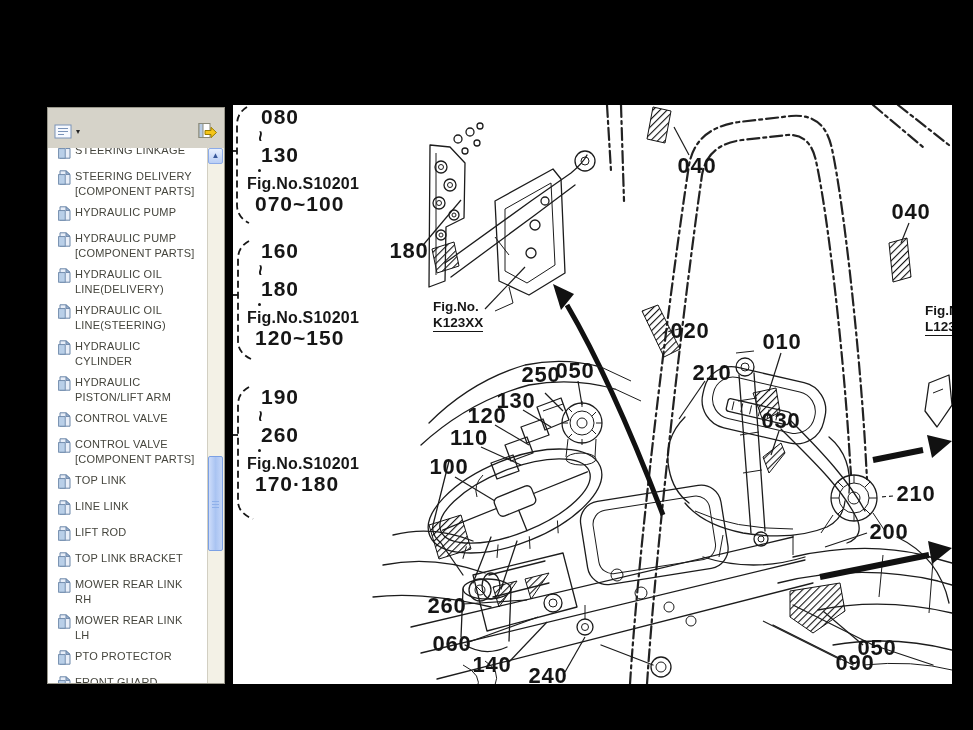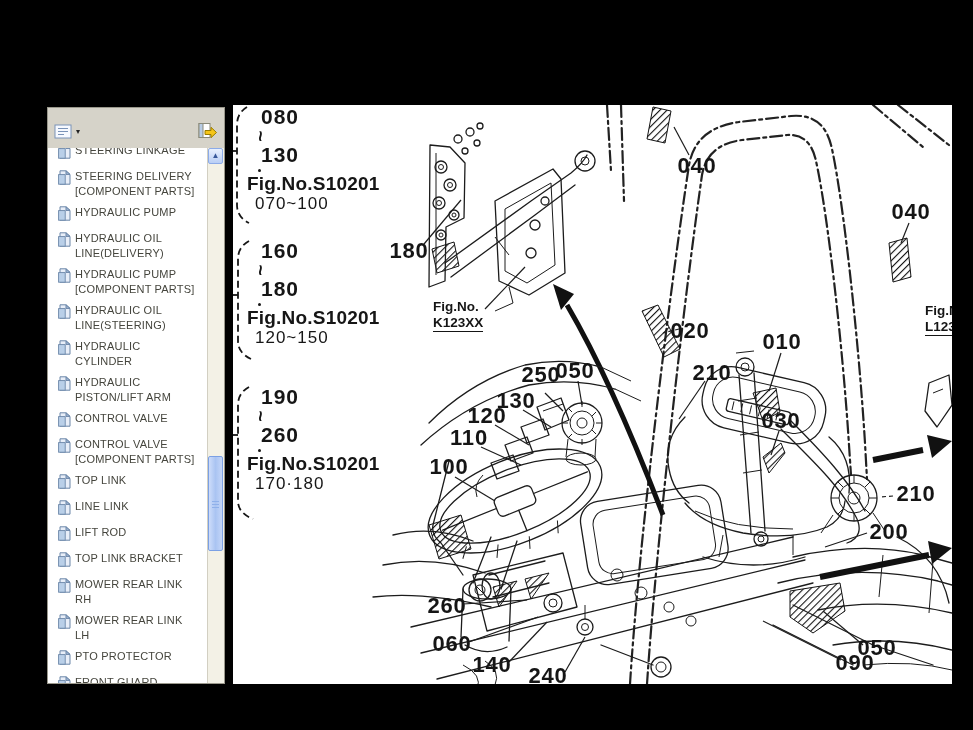"Fig.No.S10201" .g-fig { font-size: 19px -> 16px }
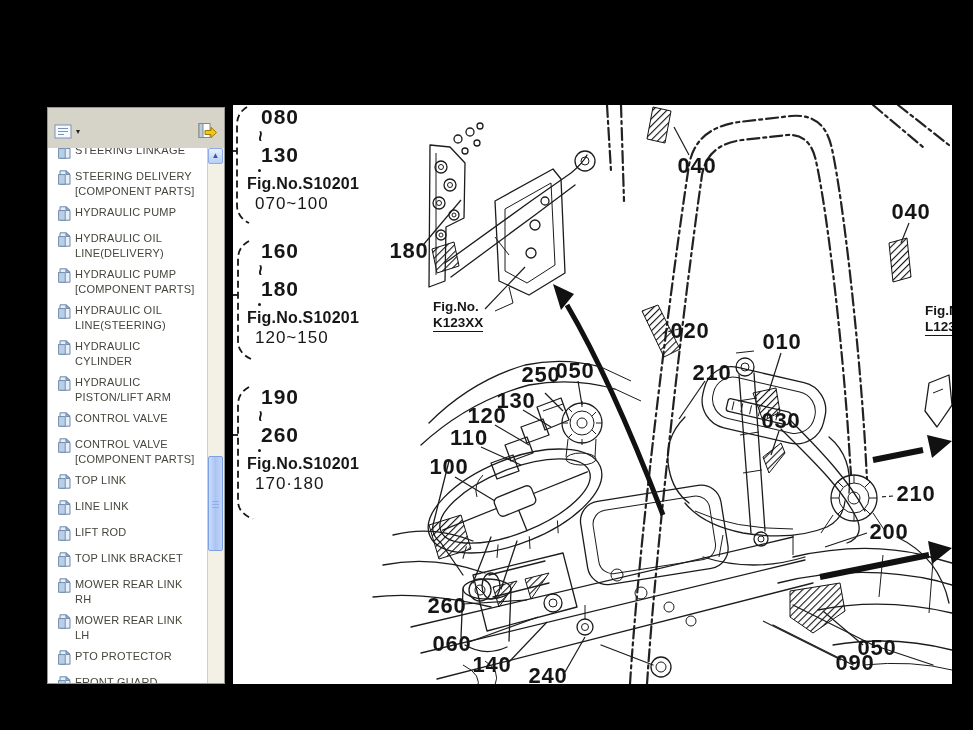"070~100" .g-sub { font-size: 17px -> 21px; font-weight: normal -> bold }
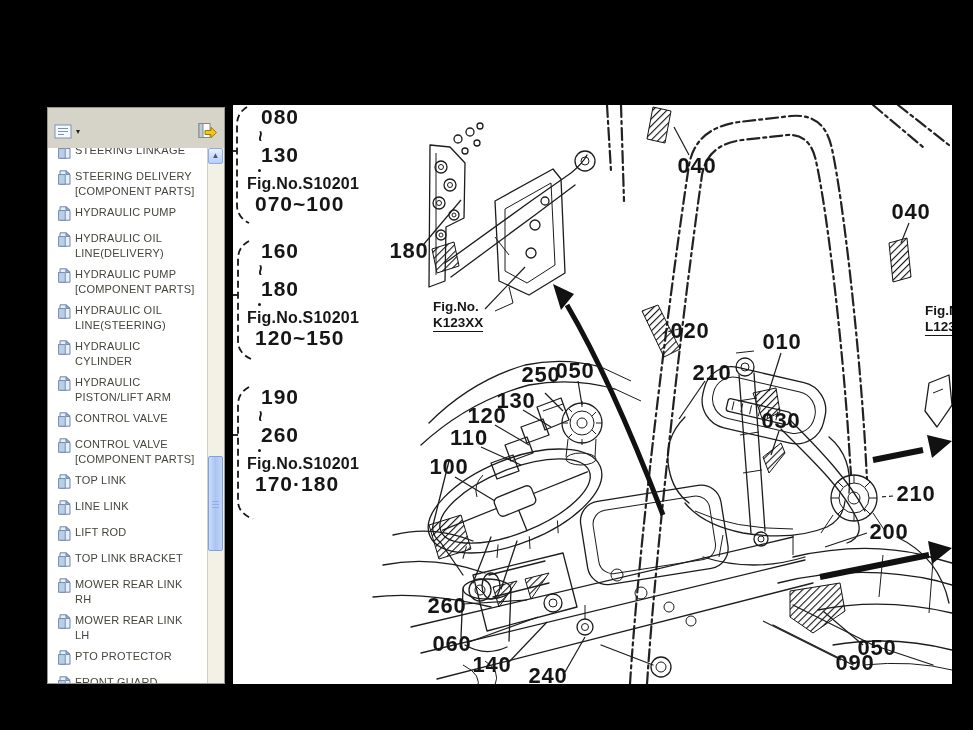"HYDRAULIC OIL LINE(DELIVERY)" div.sb-item { order: before "HYDRAULIC PUMP [COMPONENT PARTS]" -> after "HYDRAULIC PUMP [COMPONENT PARTS]" }
